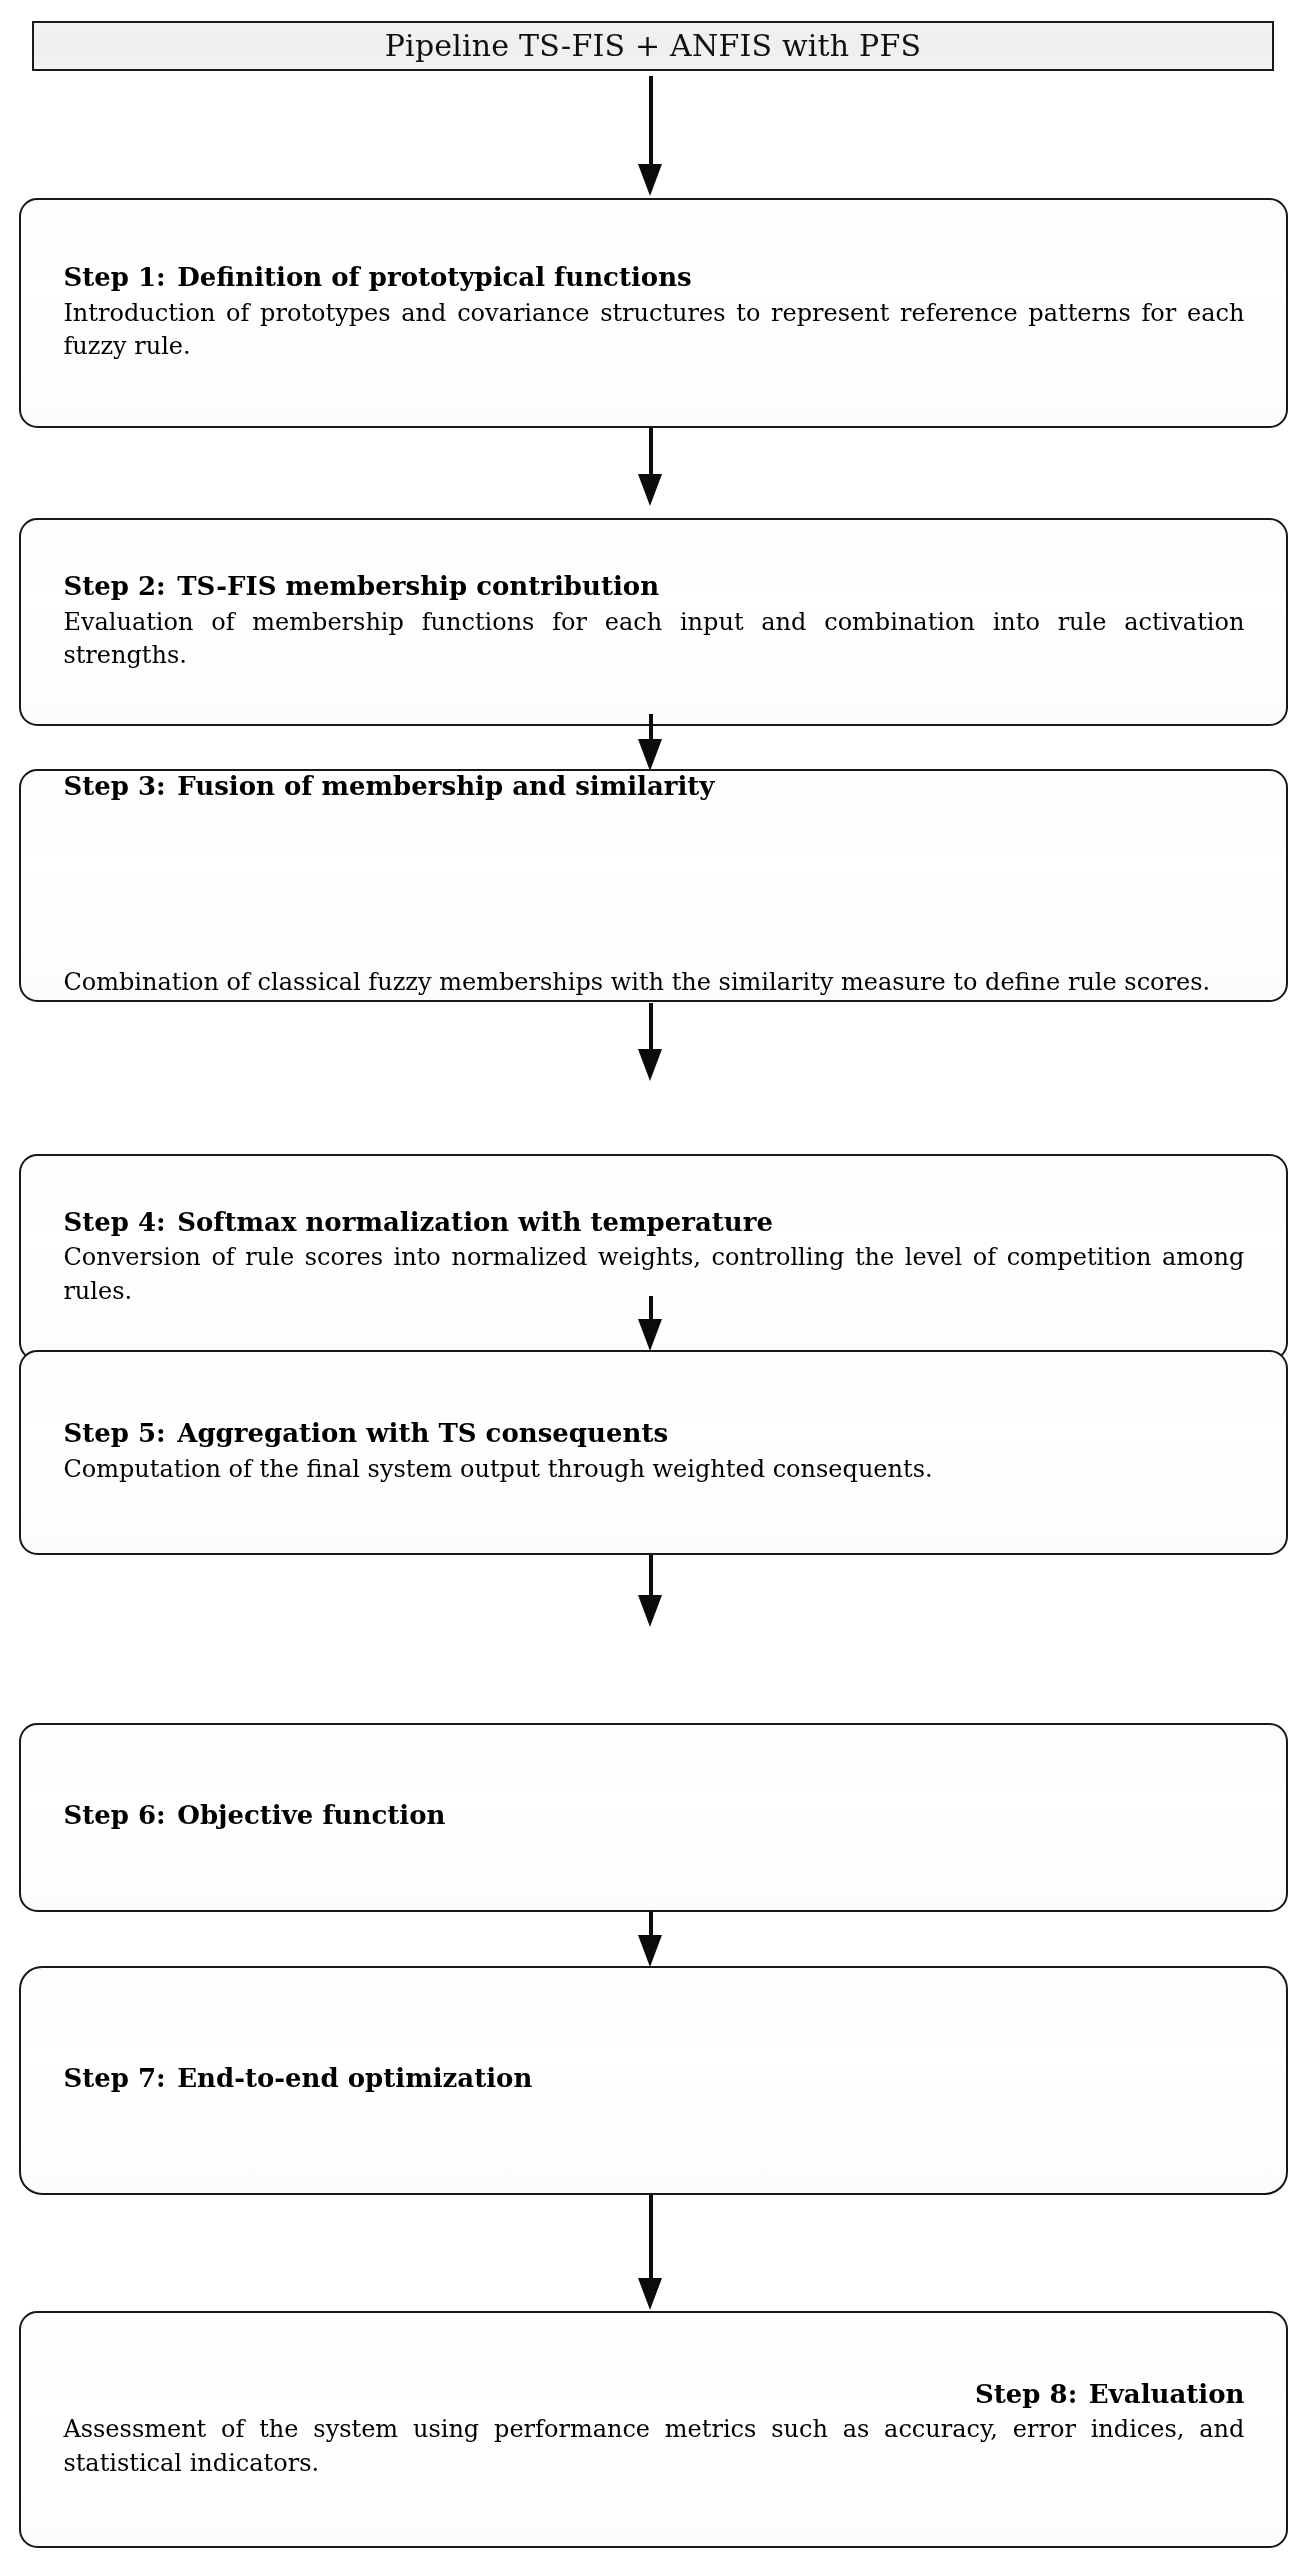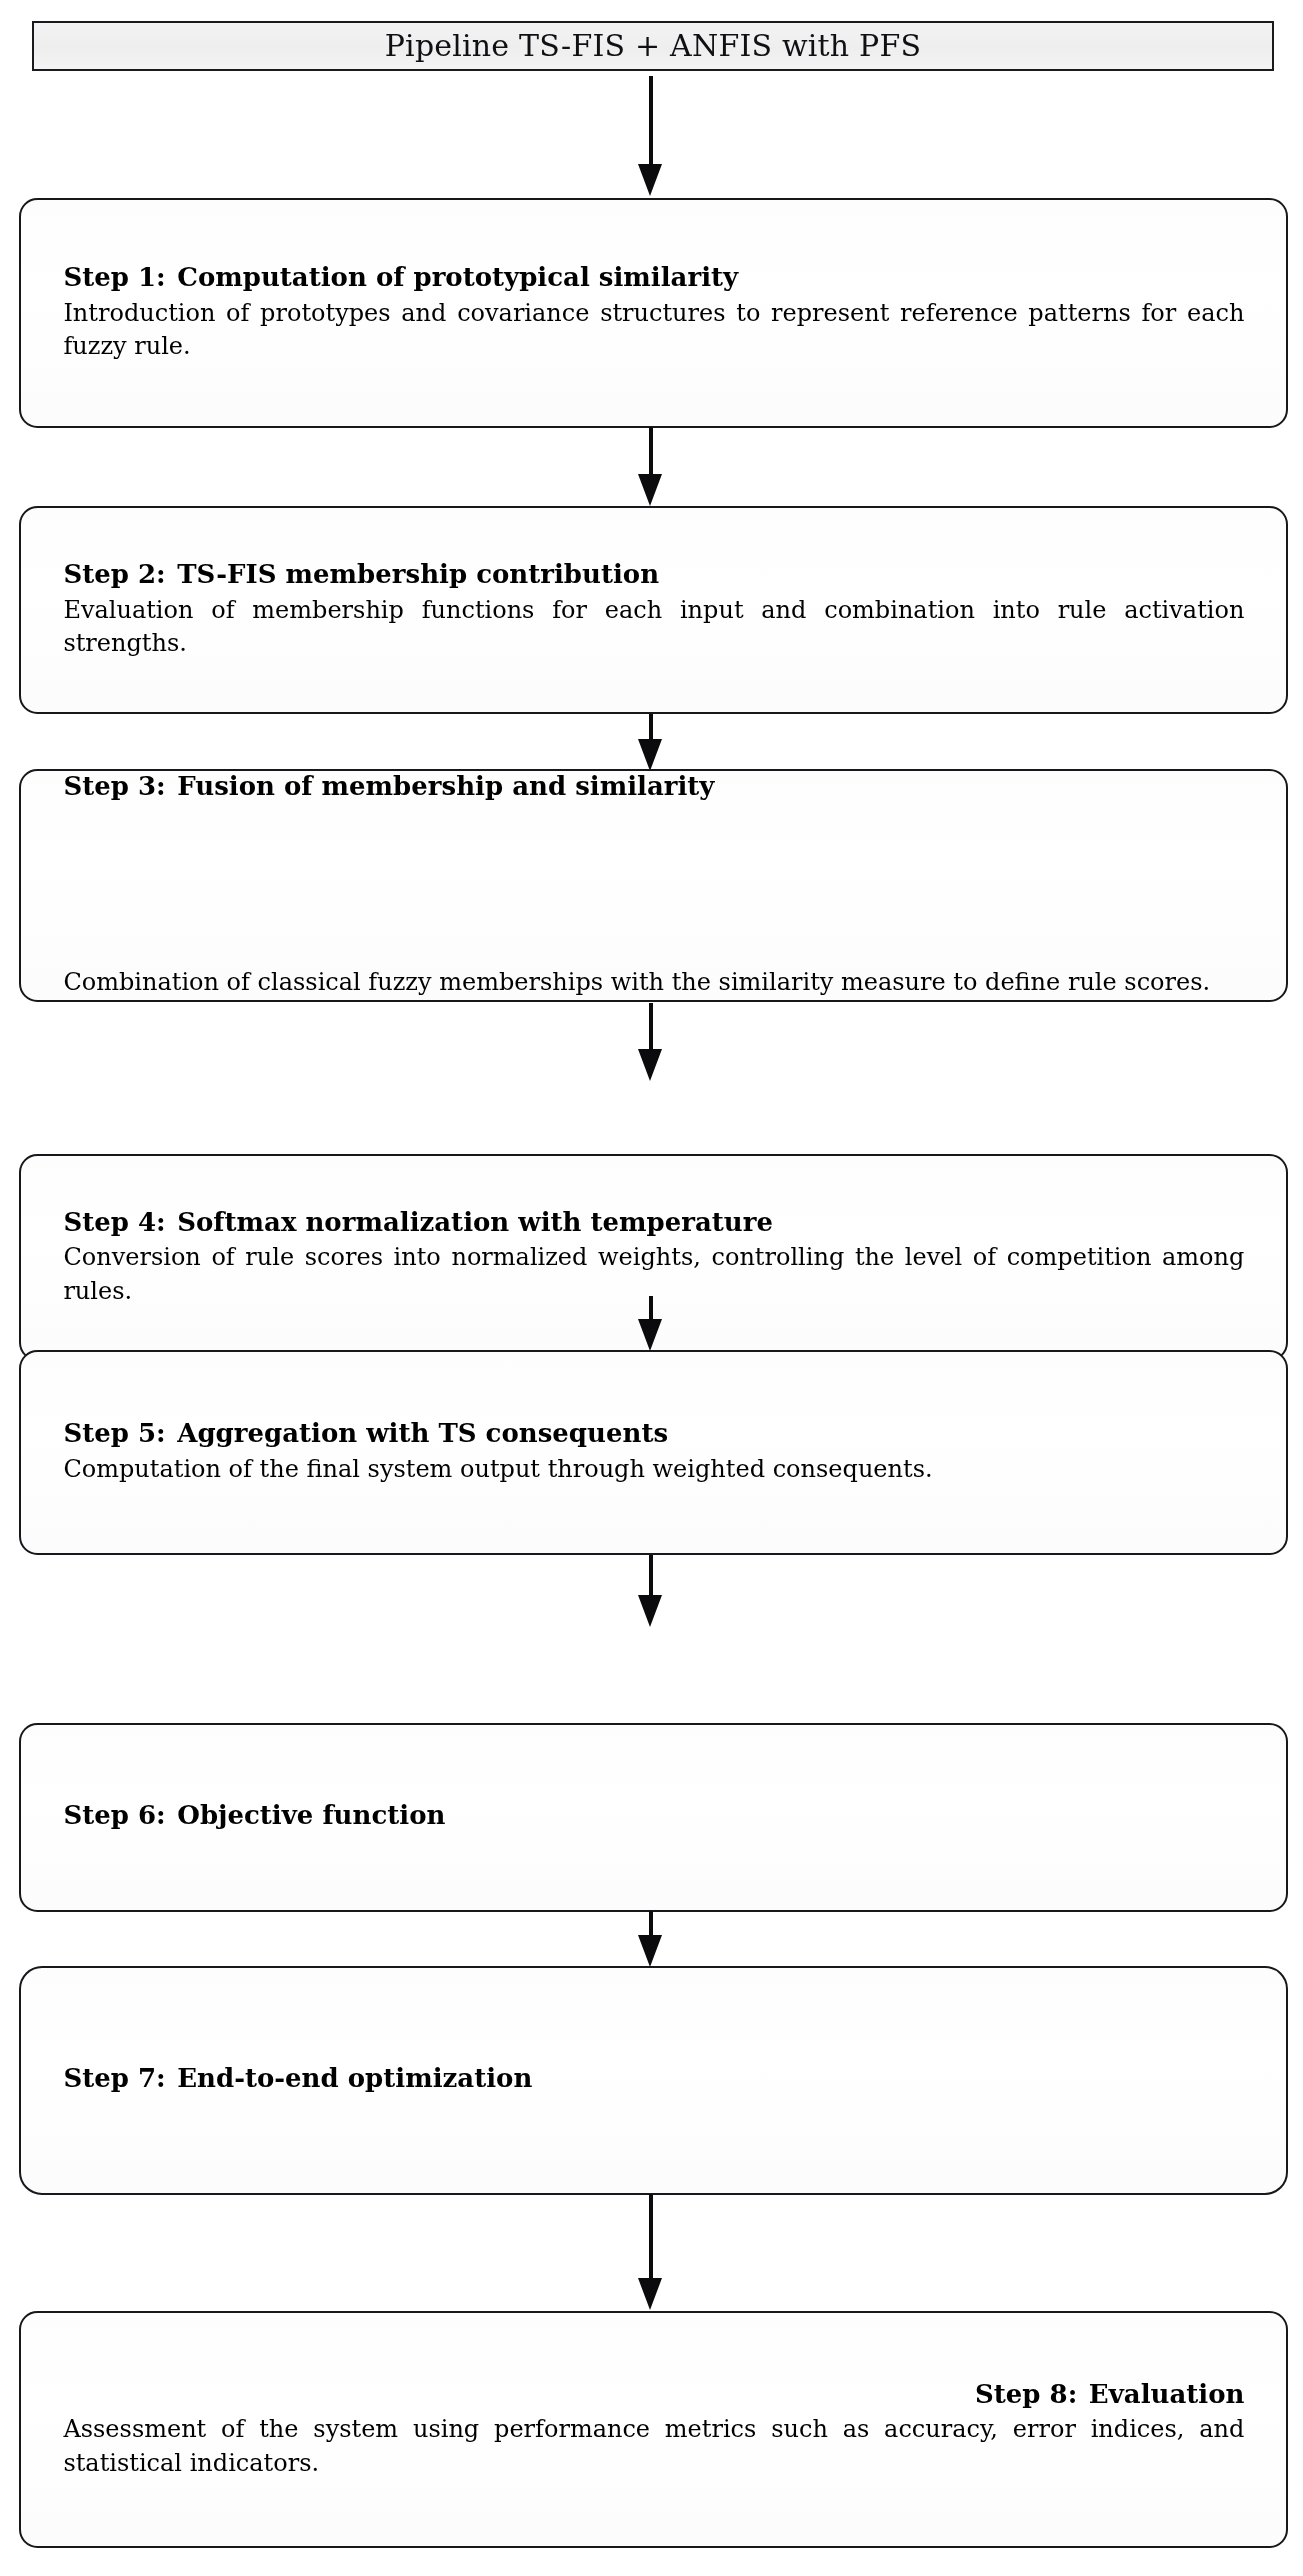"Computation of prototypical similarity" span.step-title { text: Computation of prototypical similarity -> Definition of prototypical functions }
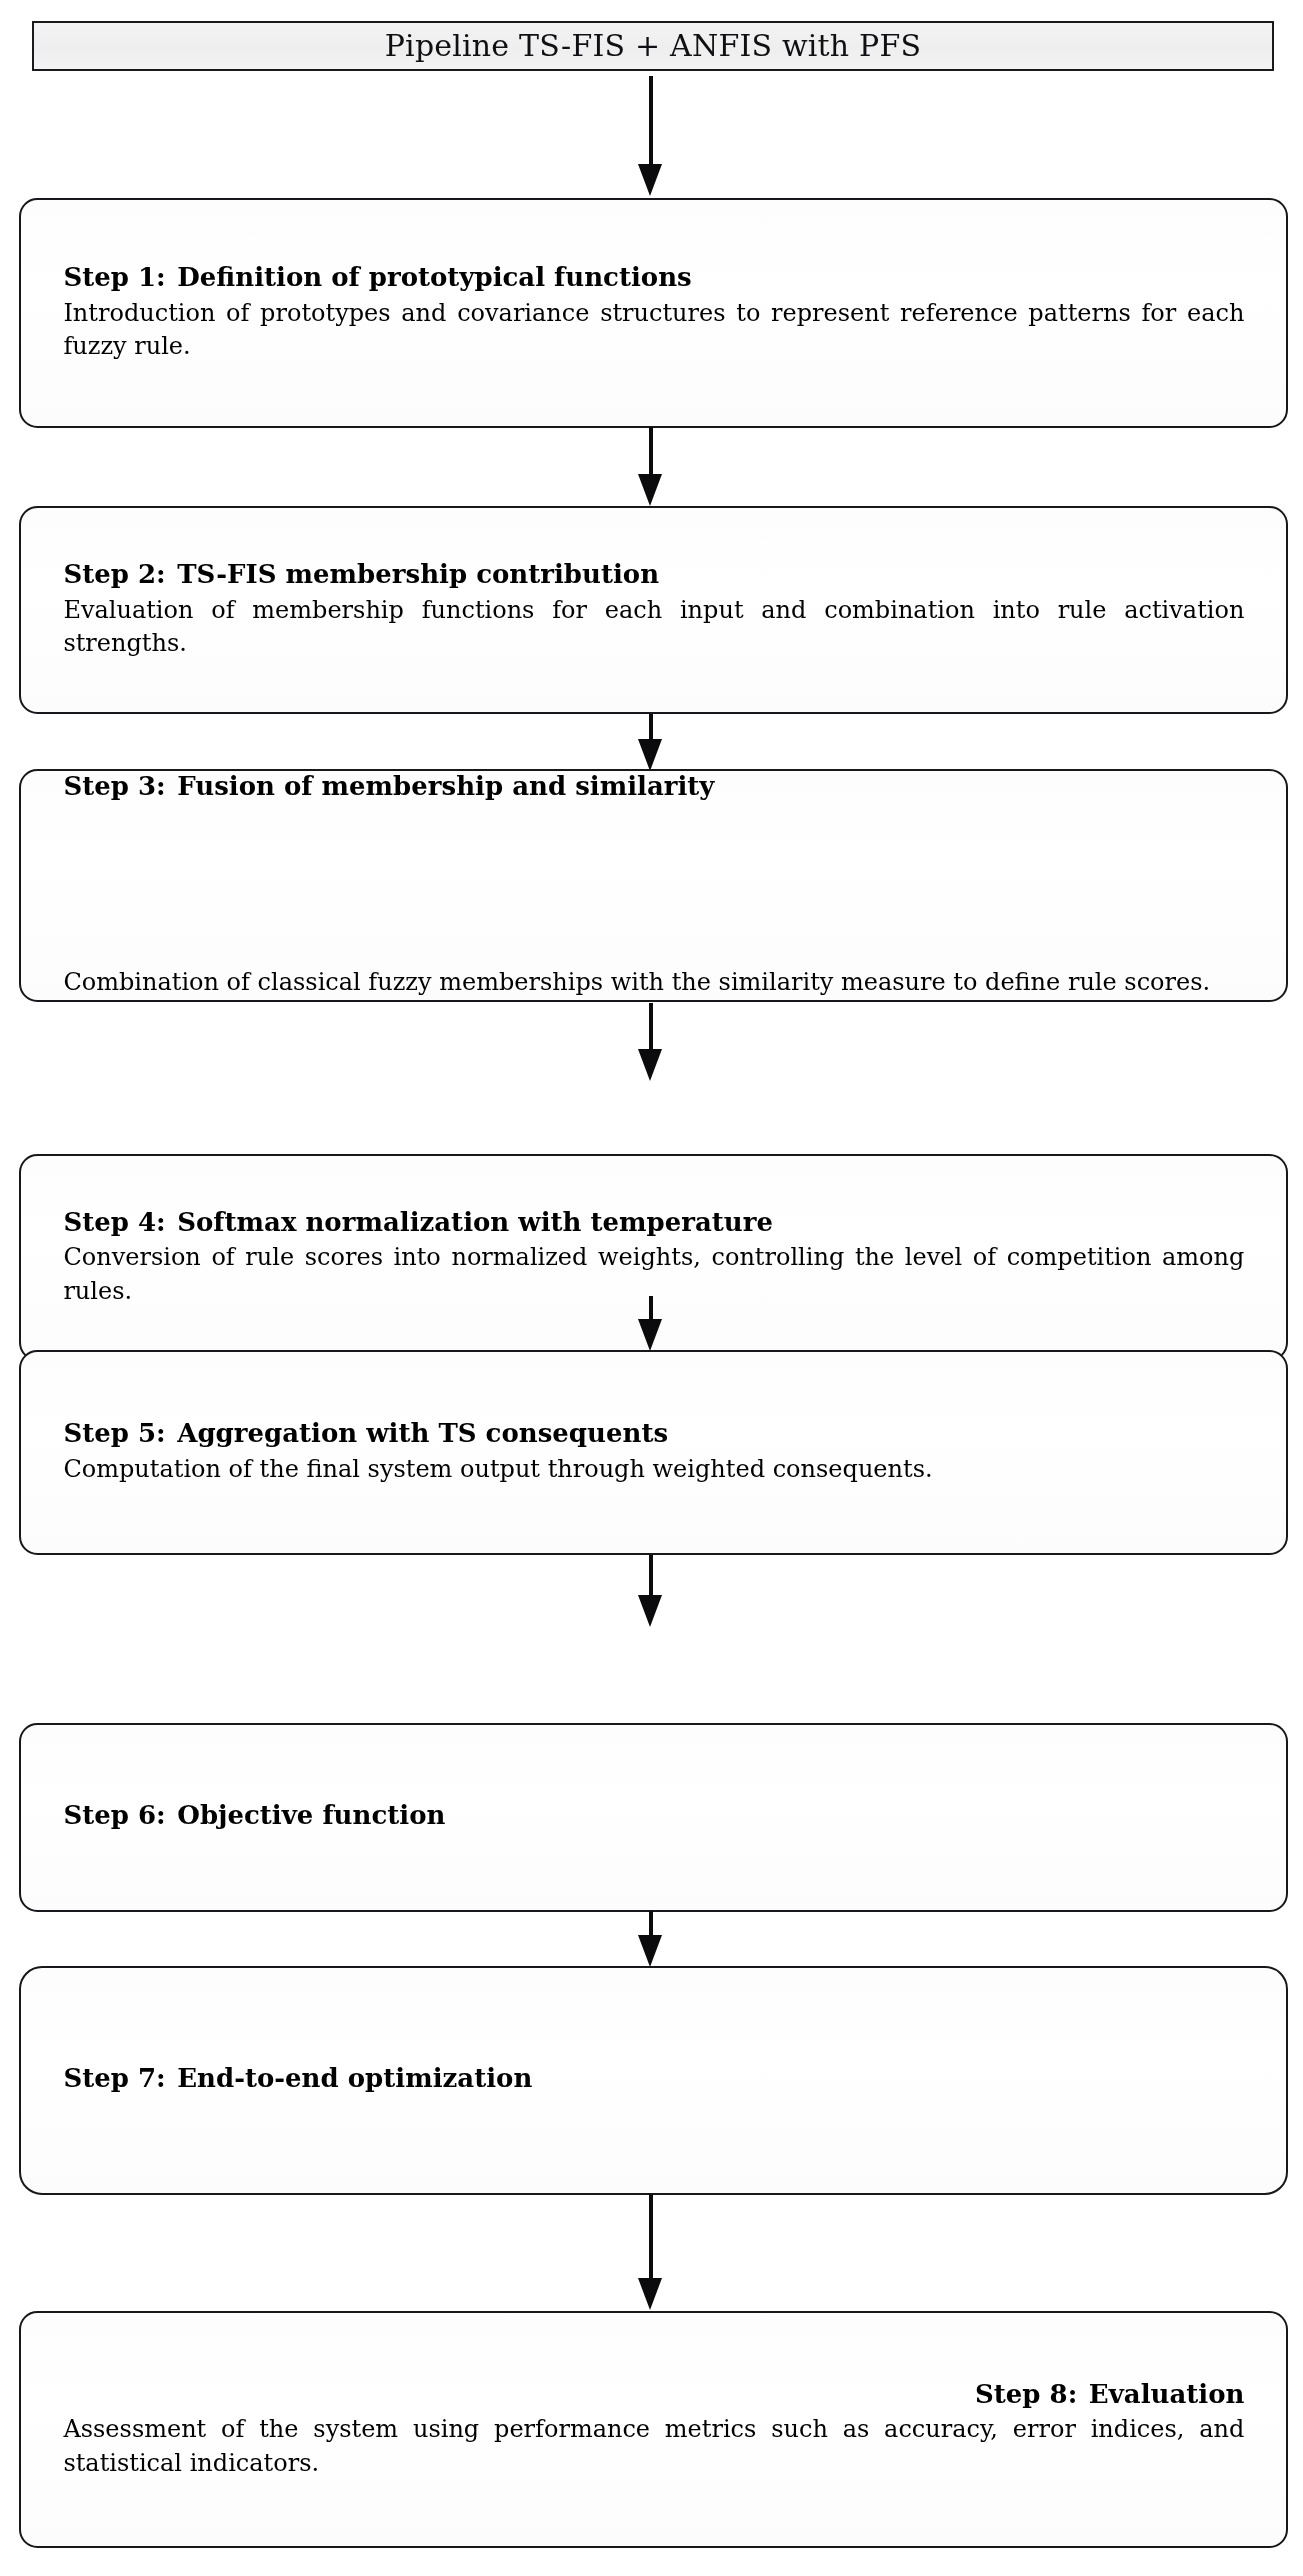"Step 2: TS-FIS membership contribution" div.step-box { top: 506px -> 518px }
